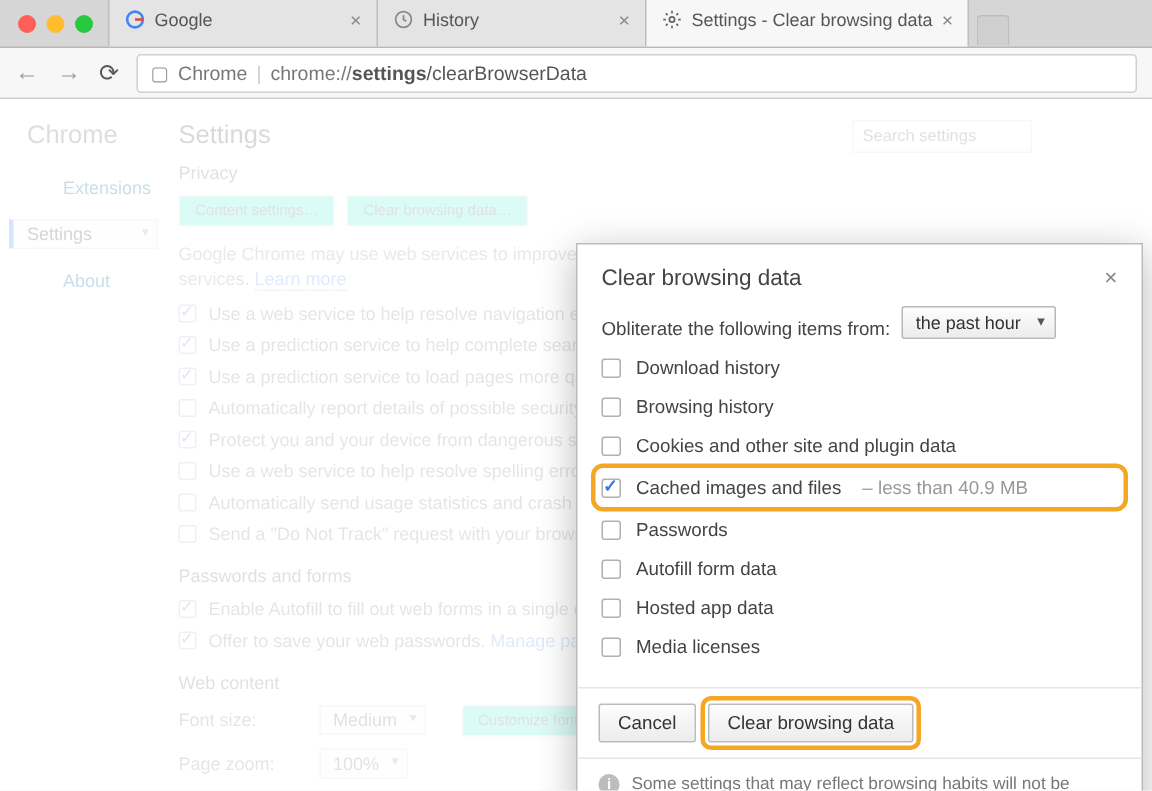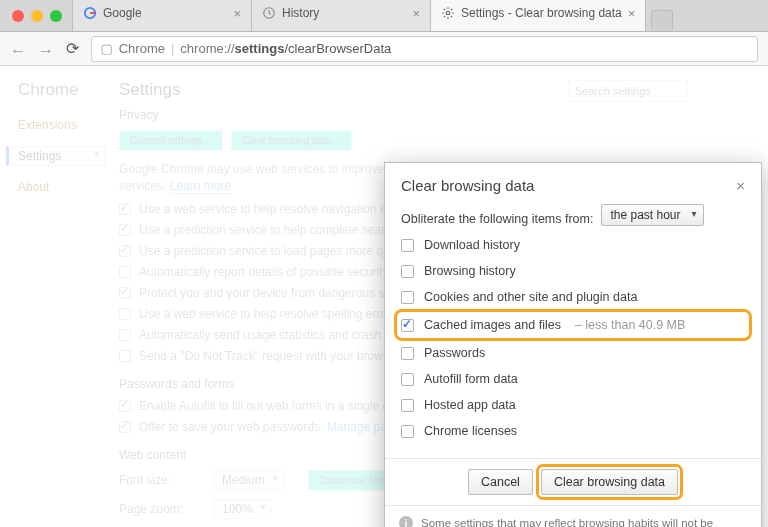"Extensions" .leftnav a { color: #a16207 -> #0369a1; margin-left: none -> 24px }
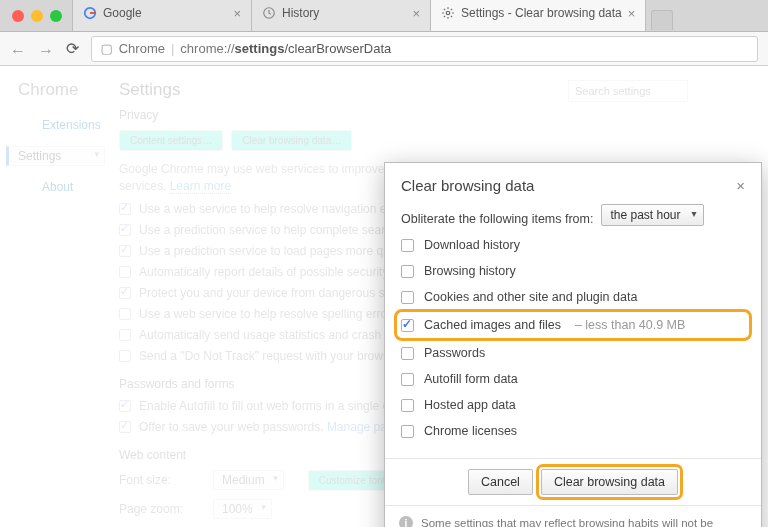"Chrome licenses" span { text: Chrome -> Media }
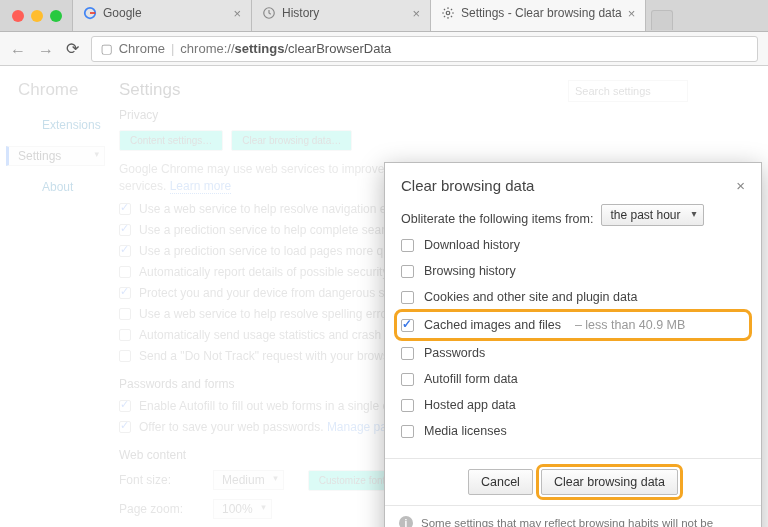"Cancel" .dftr { justify-content: center -> flex-start }
